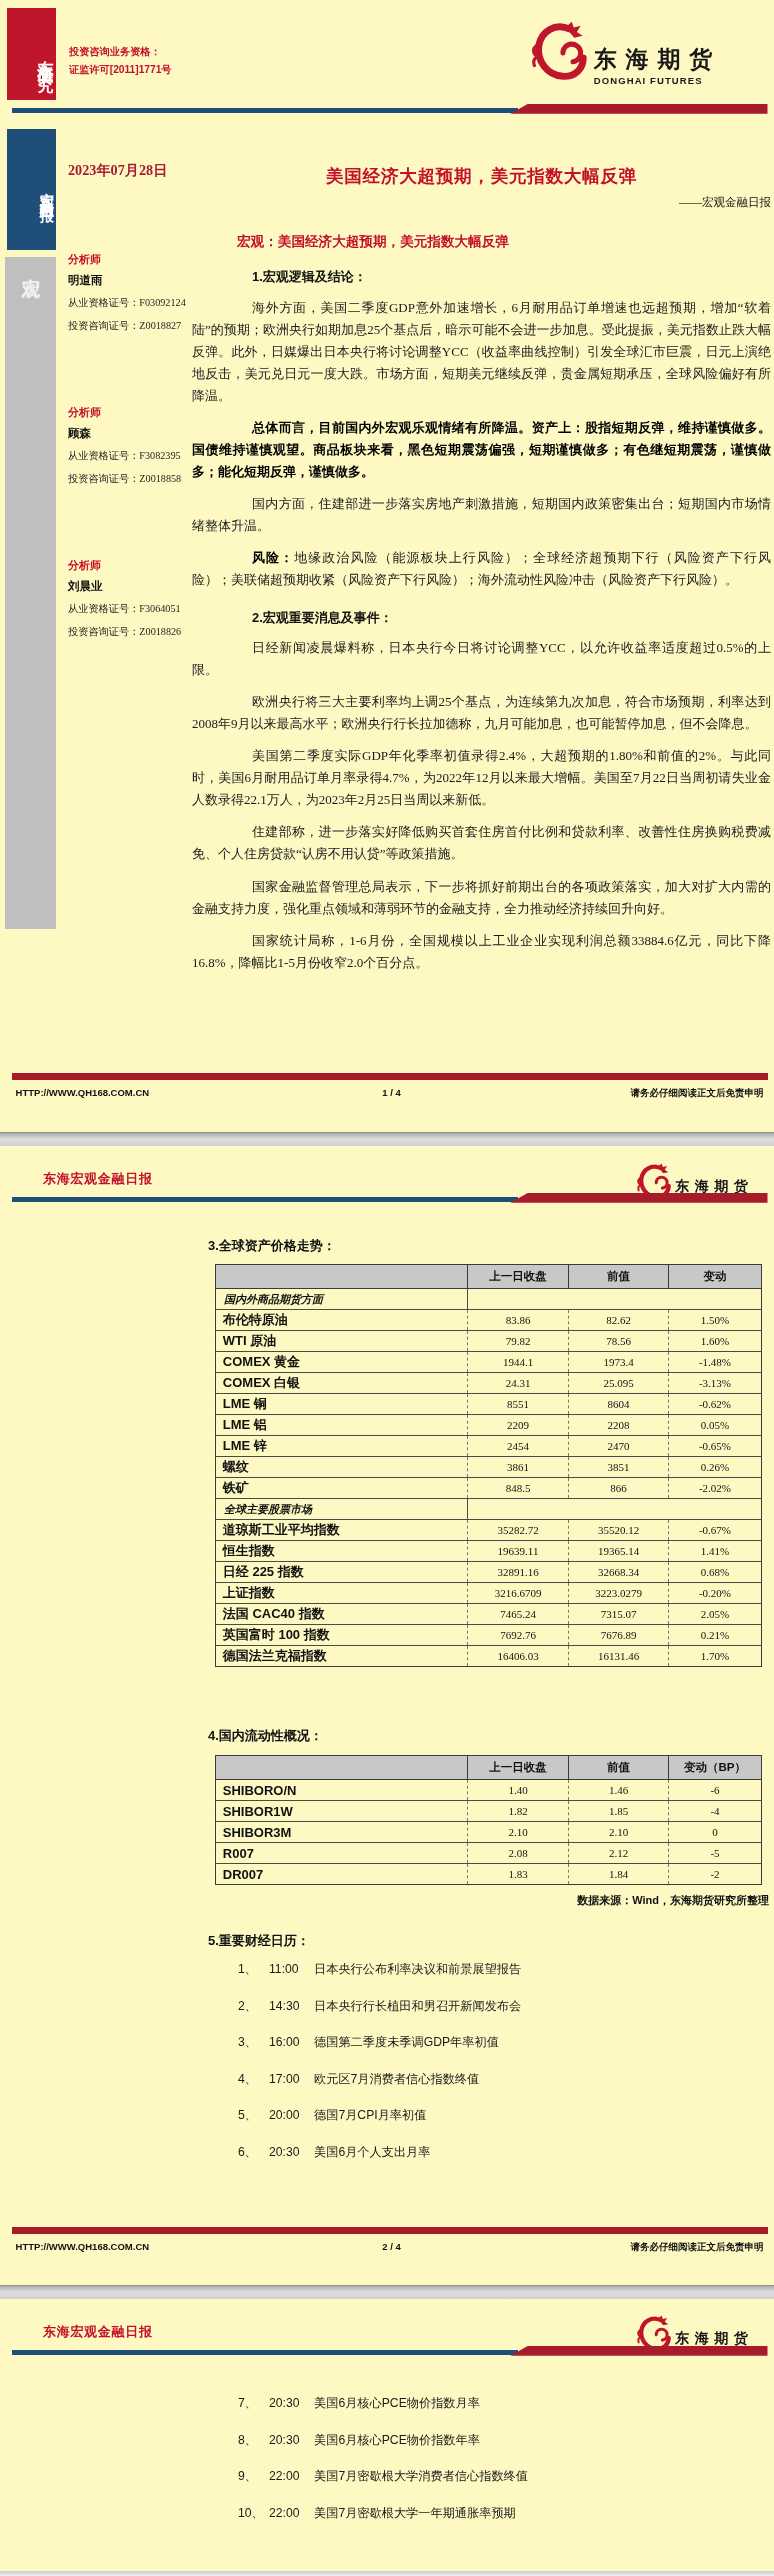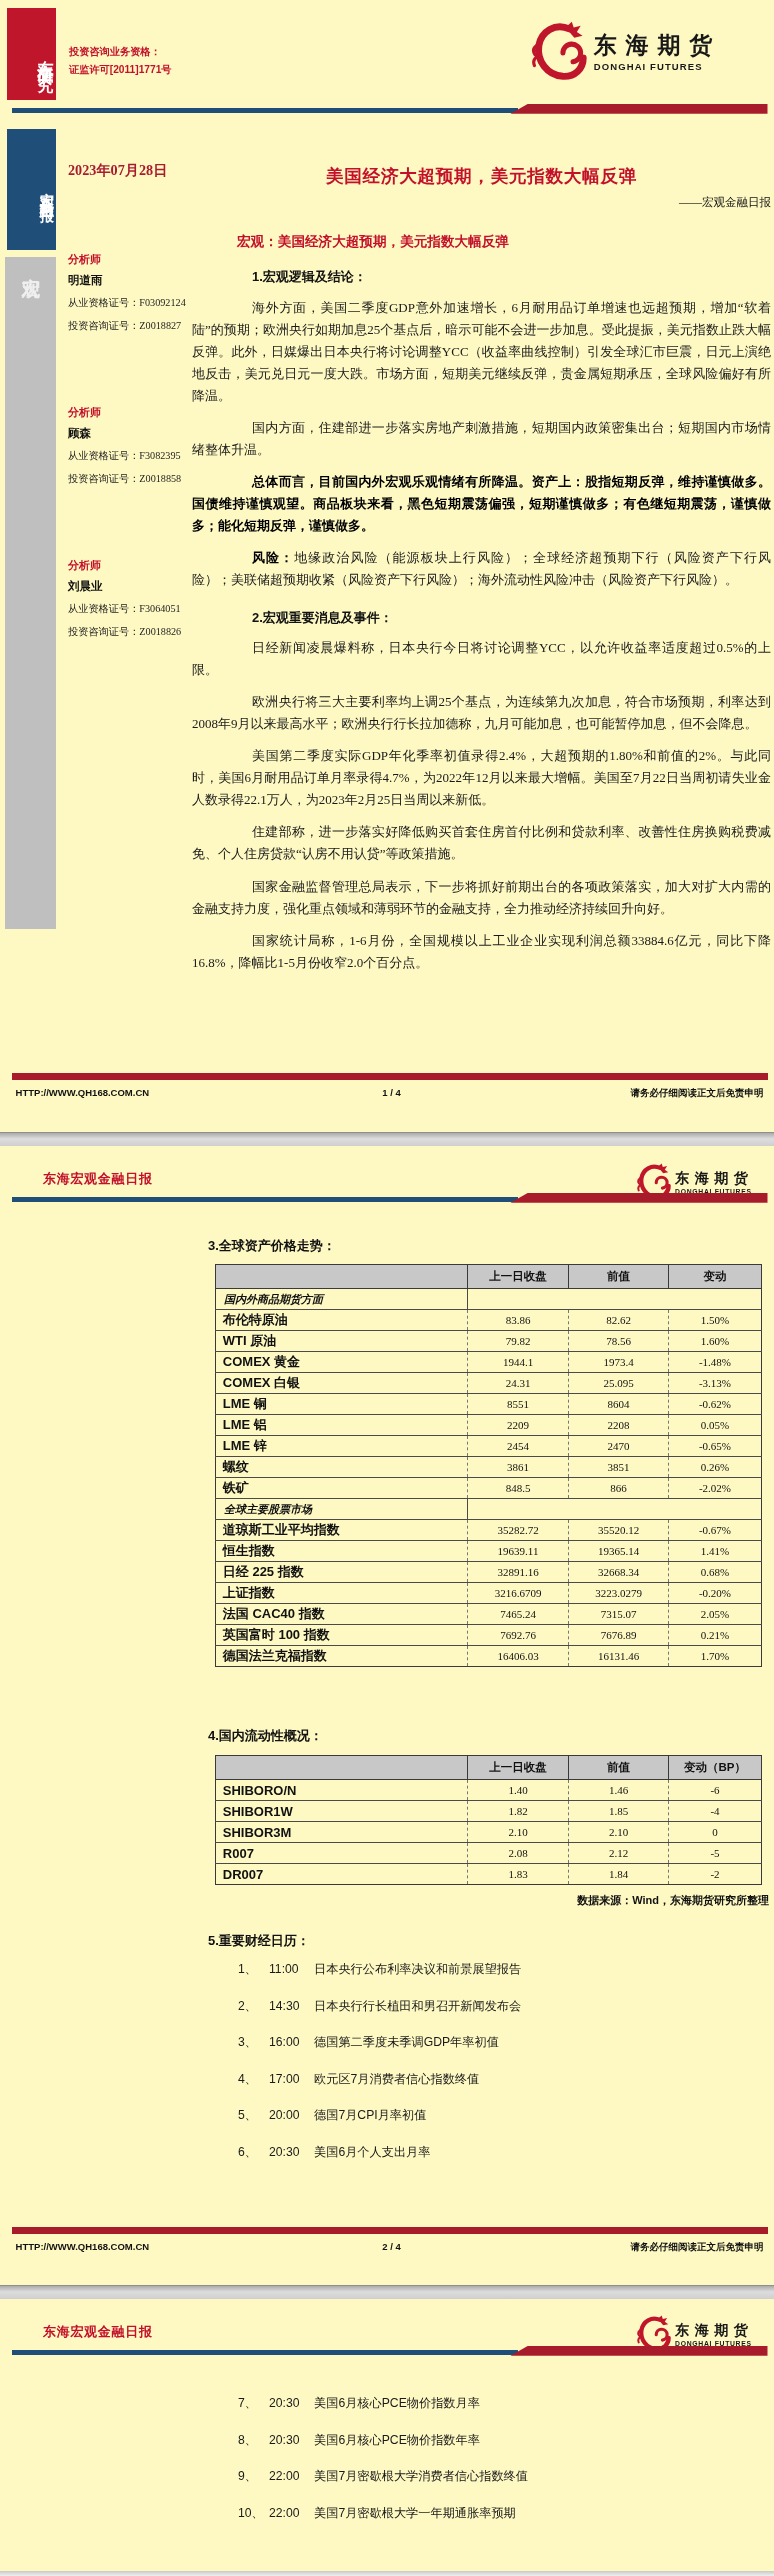"东海期货" .logo { align-items: center -> flex-end }
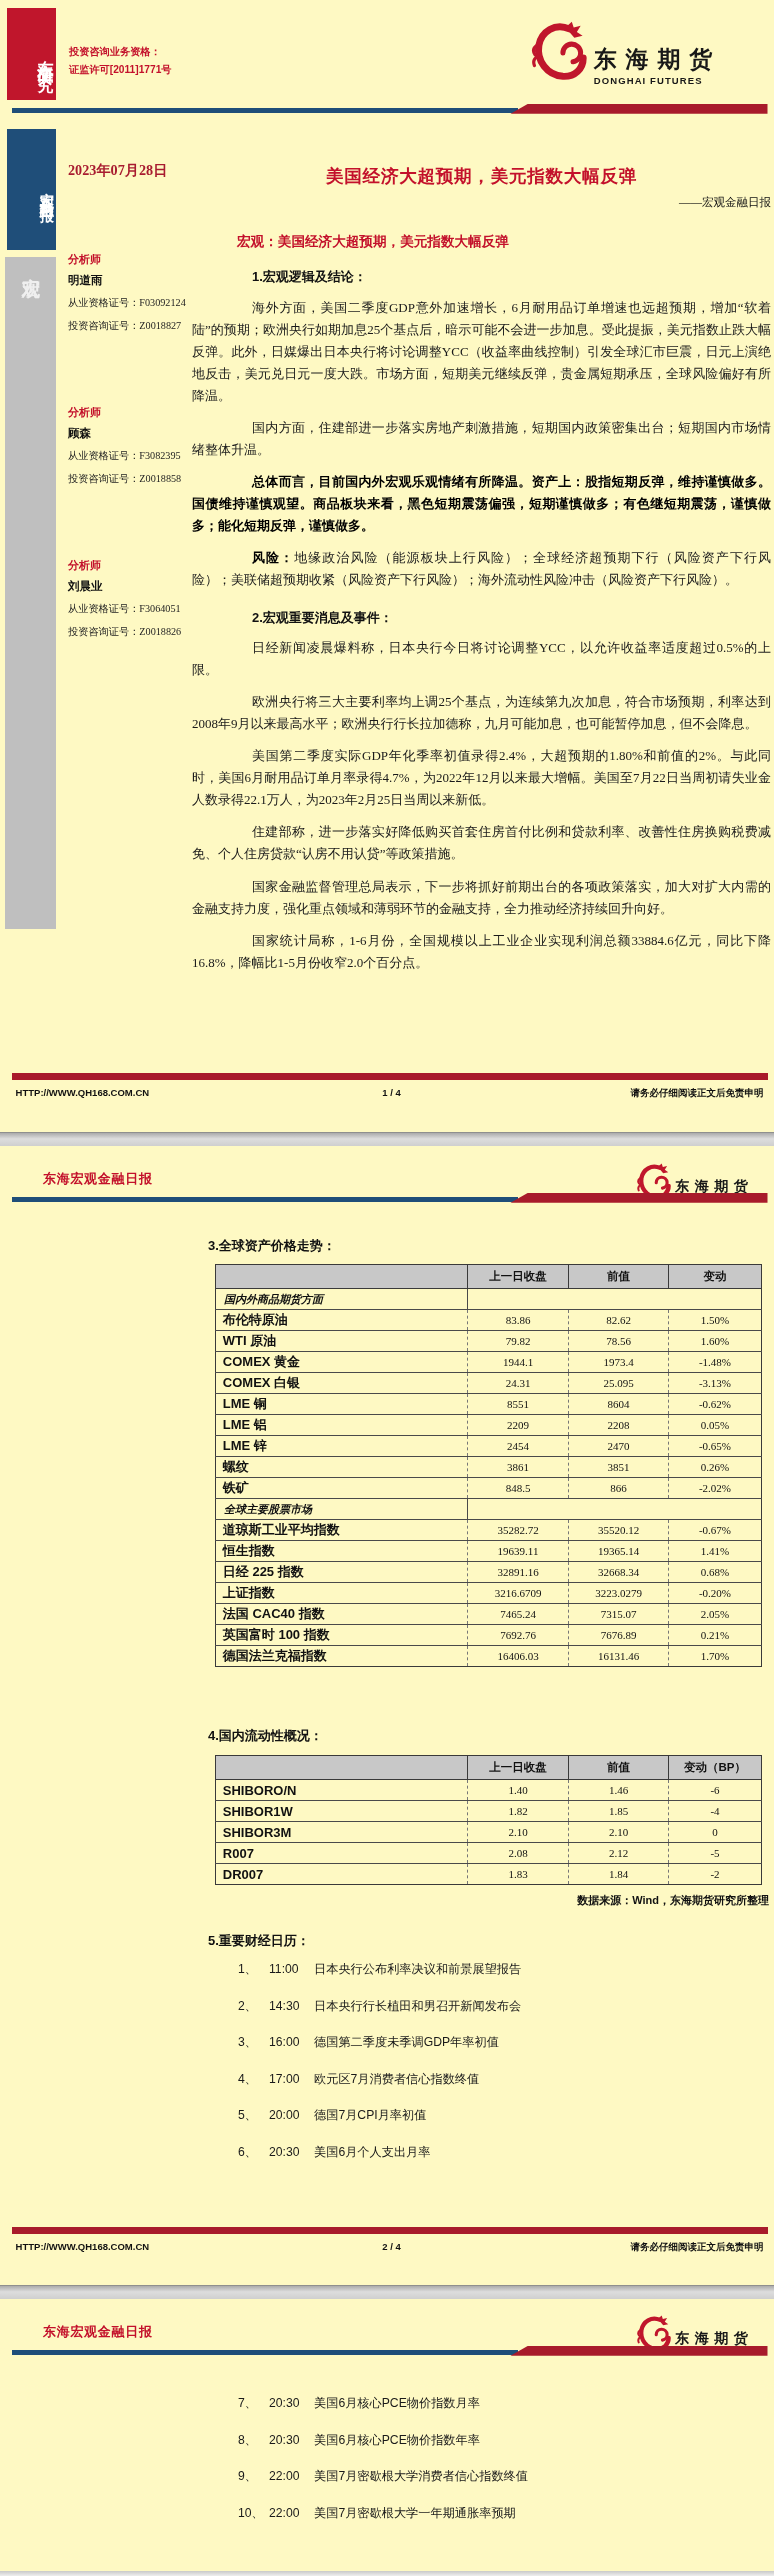"国内方面，住建部进一步落实房地产刺激措施，短期国内政策密集出台；短期国内市场情绪" p.para { order: before "总体而言，目前国内外宏观乐观情绪有所降温。资产上：股指短期反弹，维持谨慎做多。国" -> after "总体而言，目前国内外宏观乐观情绪有所降温。资产上：股指短期反弹，维持谨慎做多。国" }
